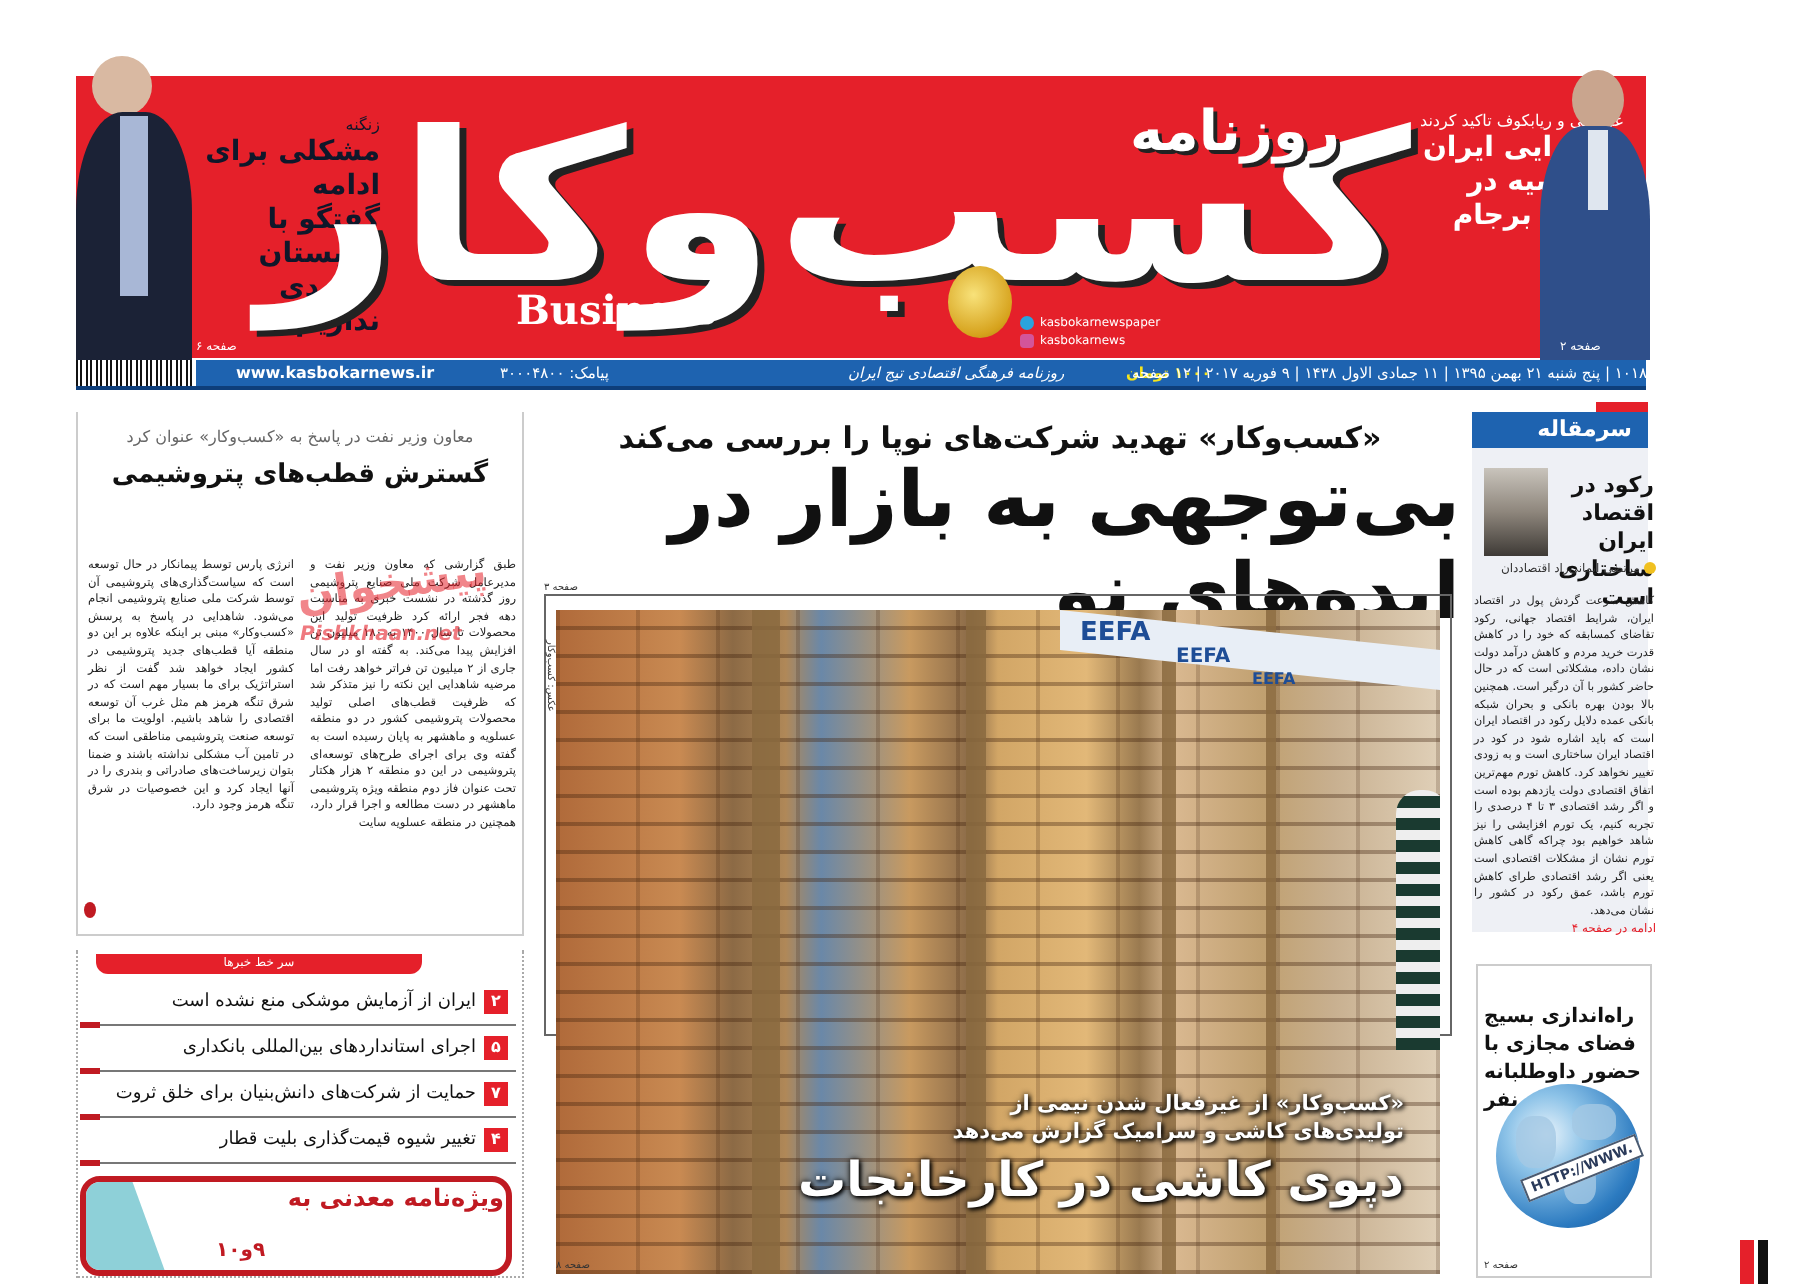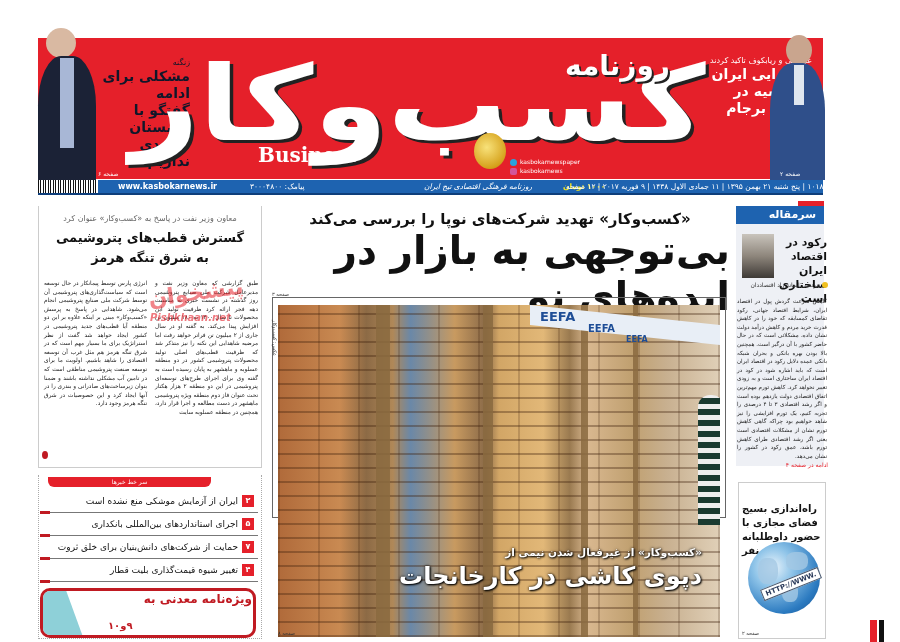"به شرق تنگه هرمز" div { html: <div>به شرق تنگه هرمز</div> -> none }
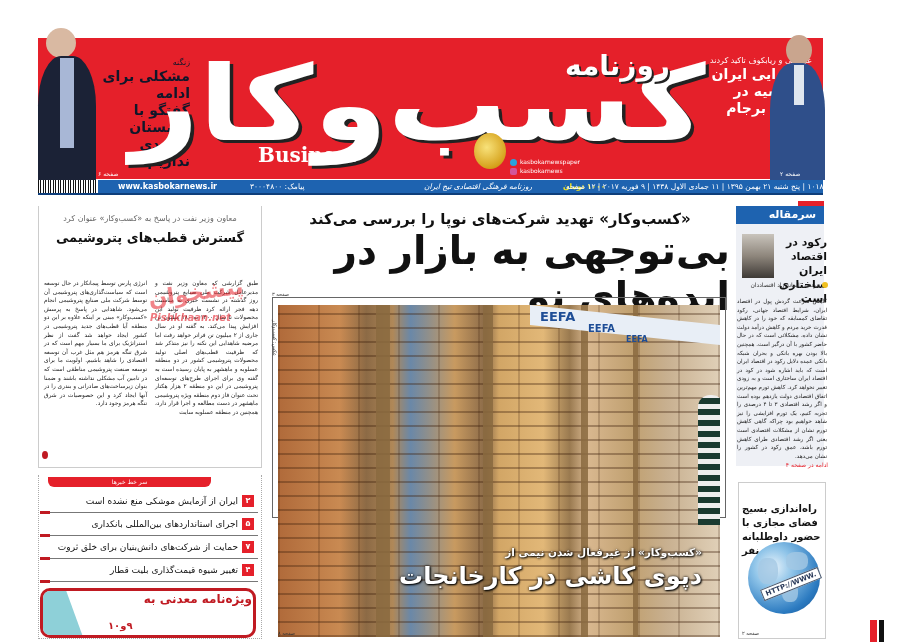"تولیدی‌های کاشی و سرامیک گزارش" div.c1 { html: none -> <div>تولیدی‌های کاشی و سرامیک گزارش می‌دهد</div> }
